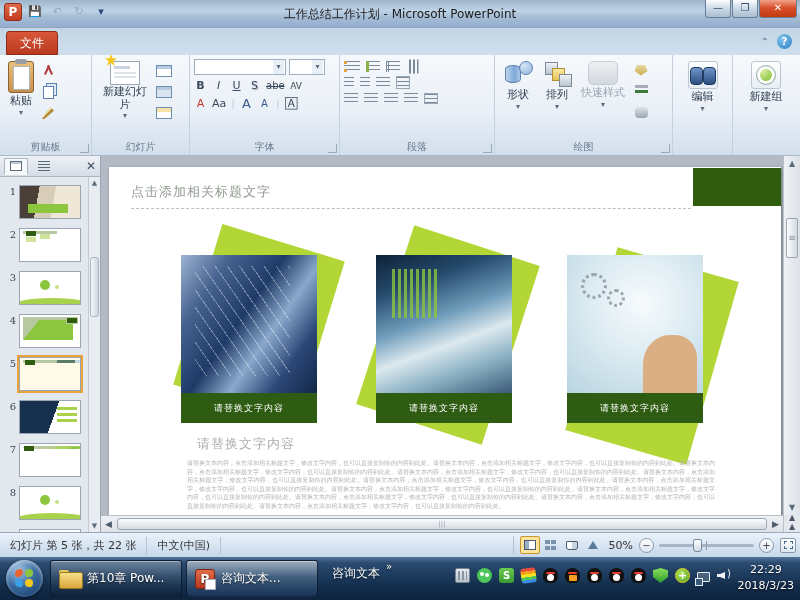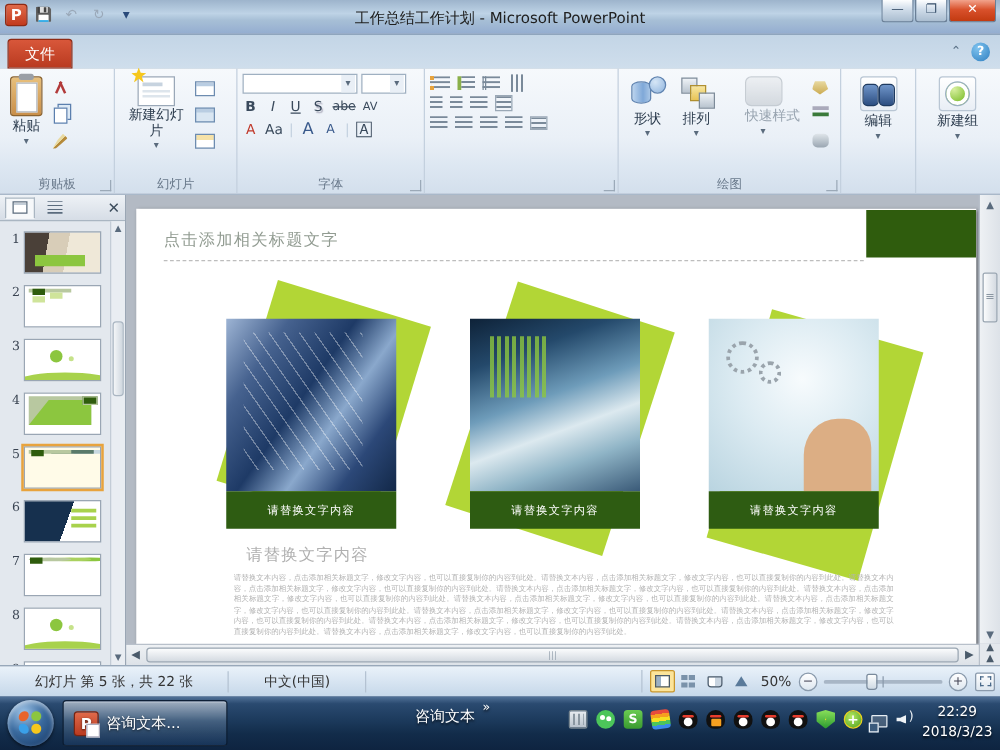"快速样式" .dim-label { margin-left: 15px -> none }
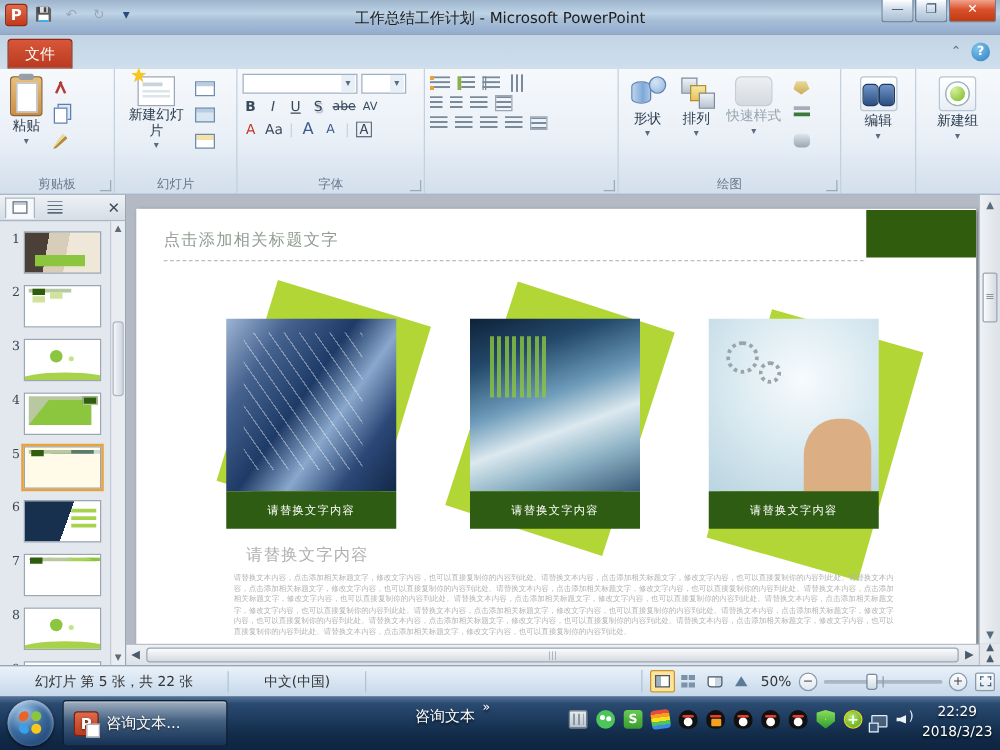"段落" div.glabel { html: none -> <div>段落</div> }
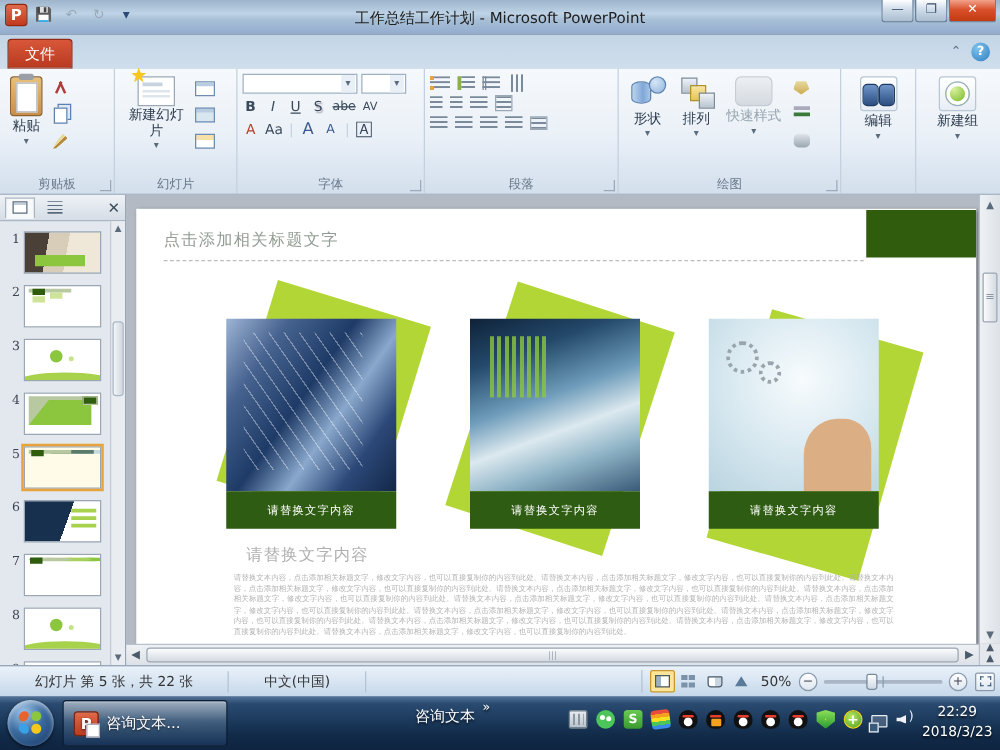"幻灯片 第 5 张，共 22" .st-item { padding: 0 28px -> 0 10px }
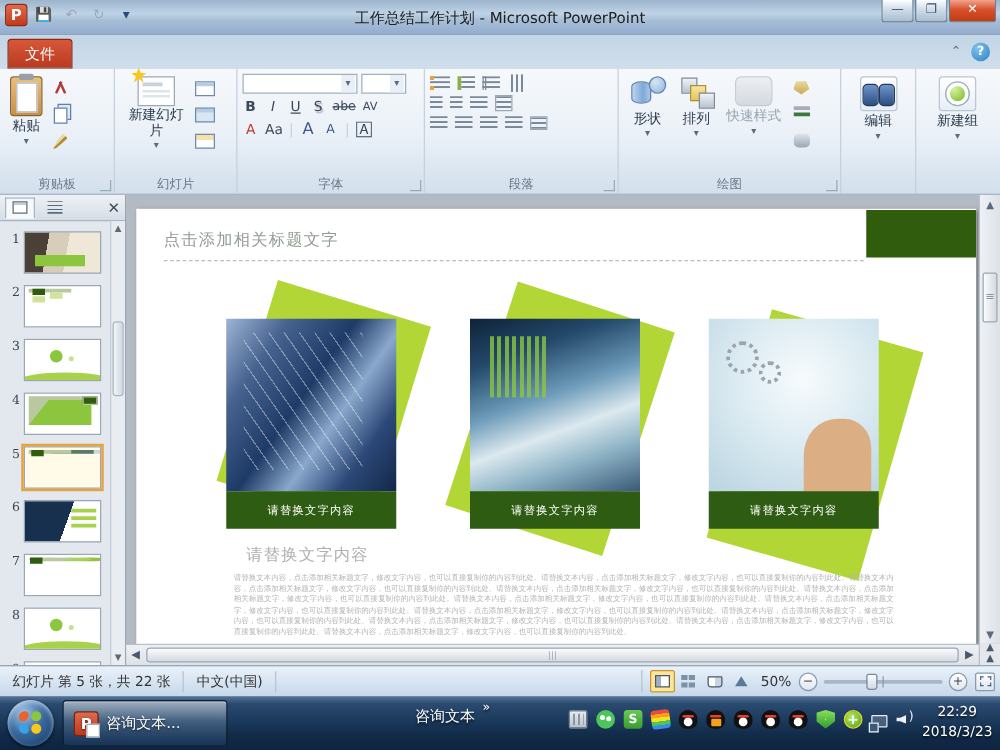"第10章 Pow..." div.tkbtn { html: none -> <div> <span></span> <span>第10章 Pow...</span> </div> }
